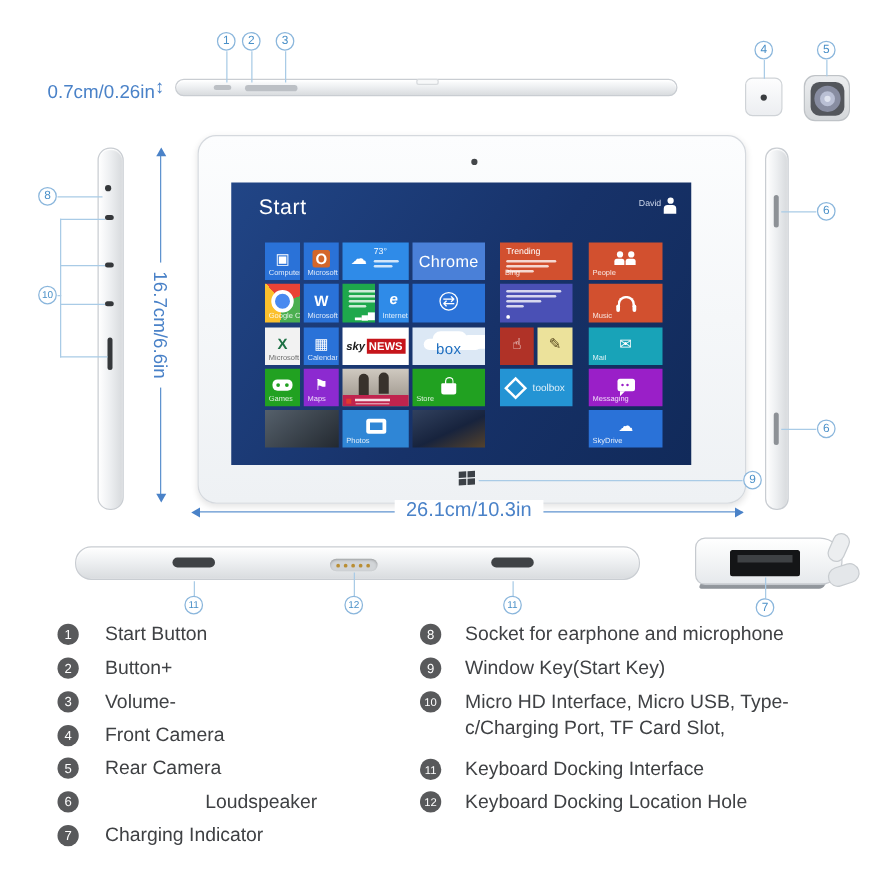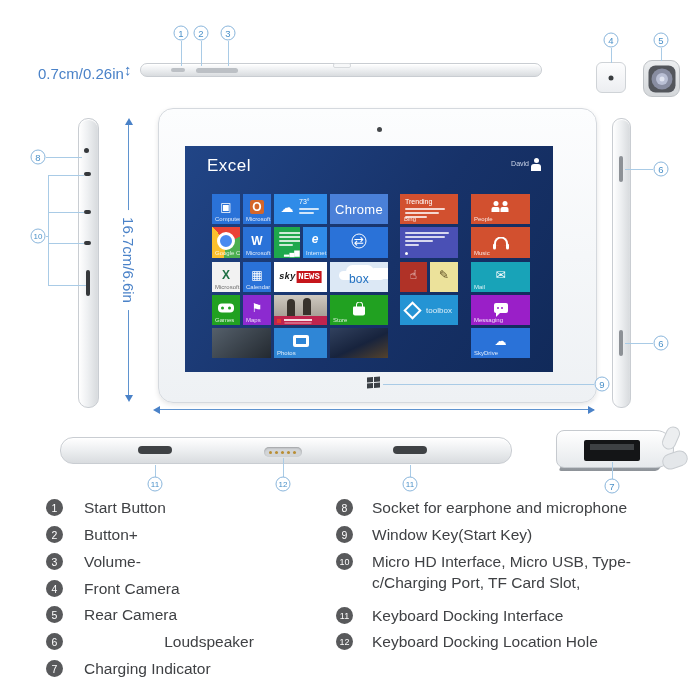"Excel" div { text: Excel -> Start }
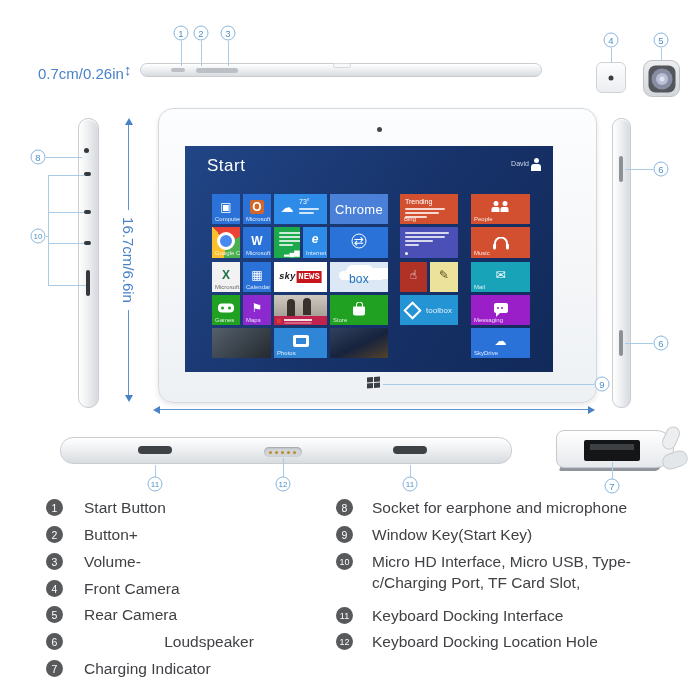"sky NEWS" .sky-logo { font-family: Liberation Mono, monospace -> none }
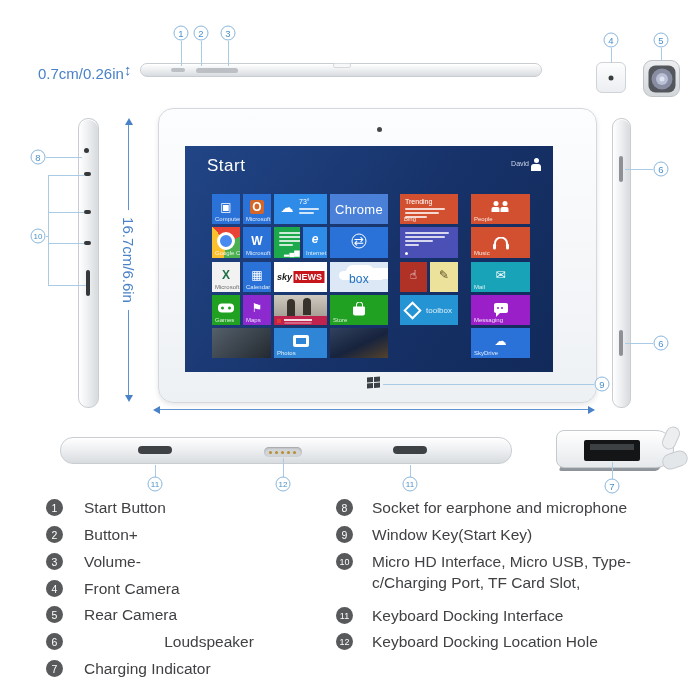"26.1cm/10.3in" div.dim { html: none -> <div>26.1cm/10.3in</div> }
